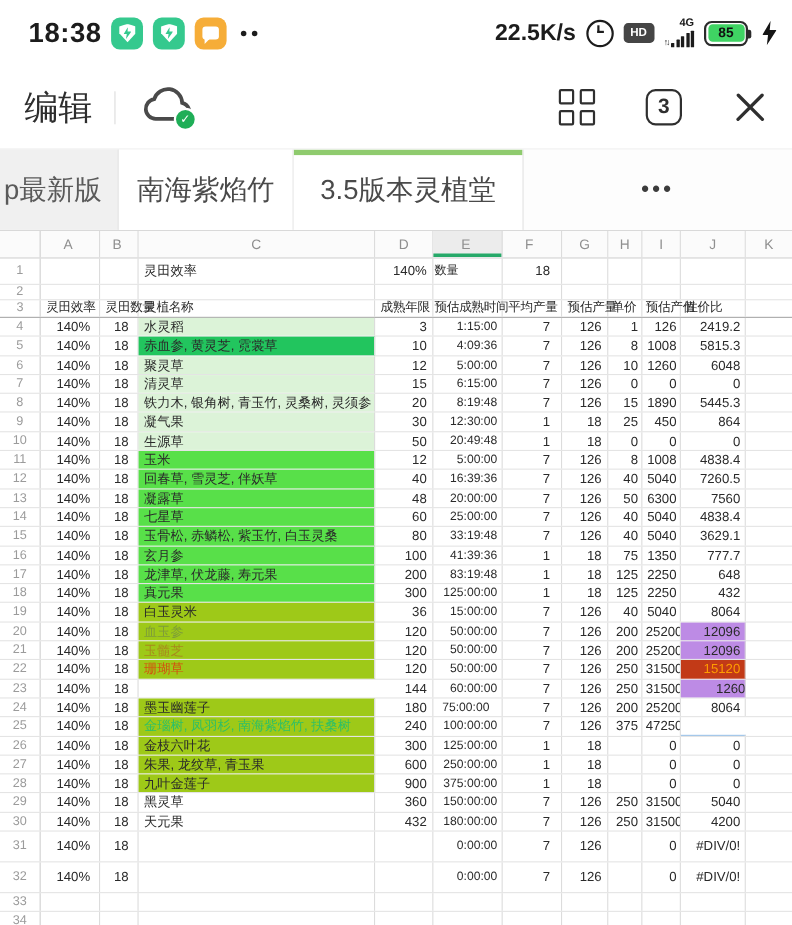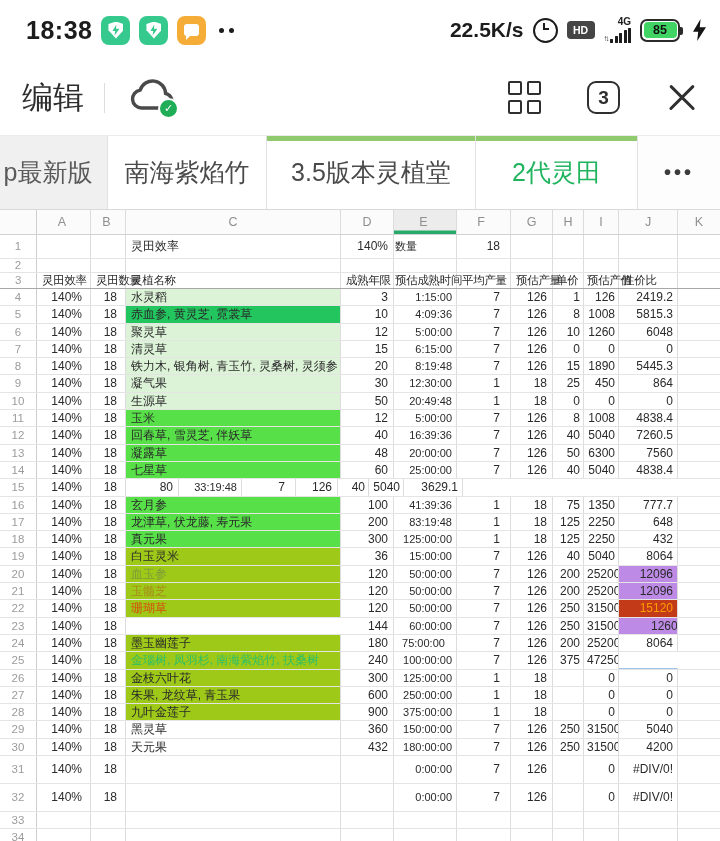"2代灵田" div.stab { html: <div> <span></span> <span>2代灵田</span> </div> -> none }
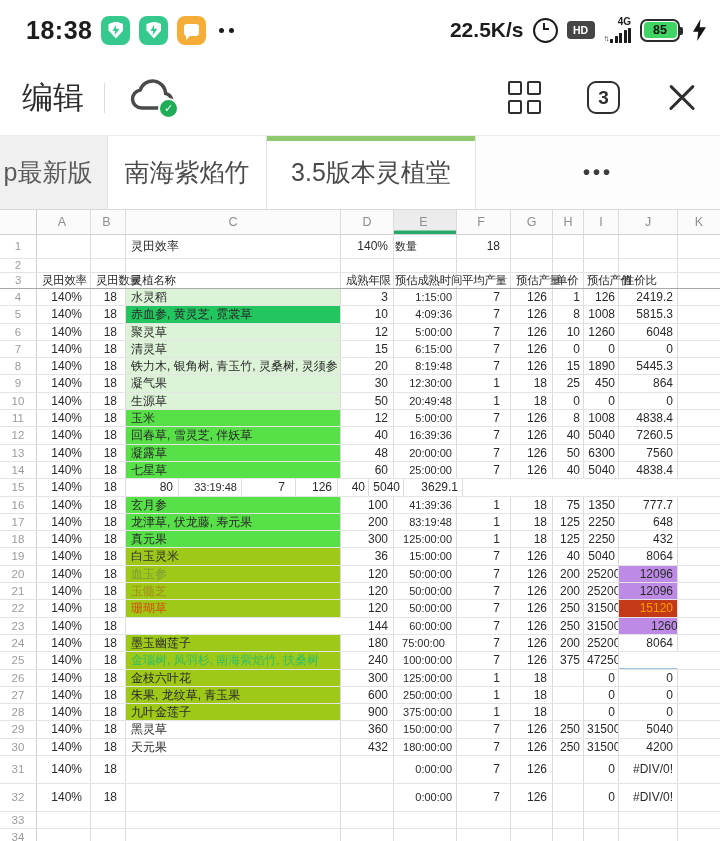"玉骨松, 赤鳞松, 紫玉竹, 白玉灵桑" div.cell { html: none -> <div>玉骨松, 赤鳞松, 紫玉竹, 白玉灵桑</div> }
